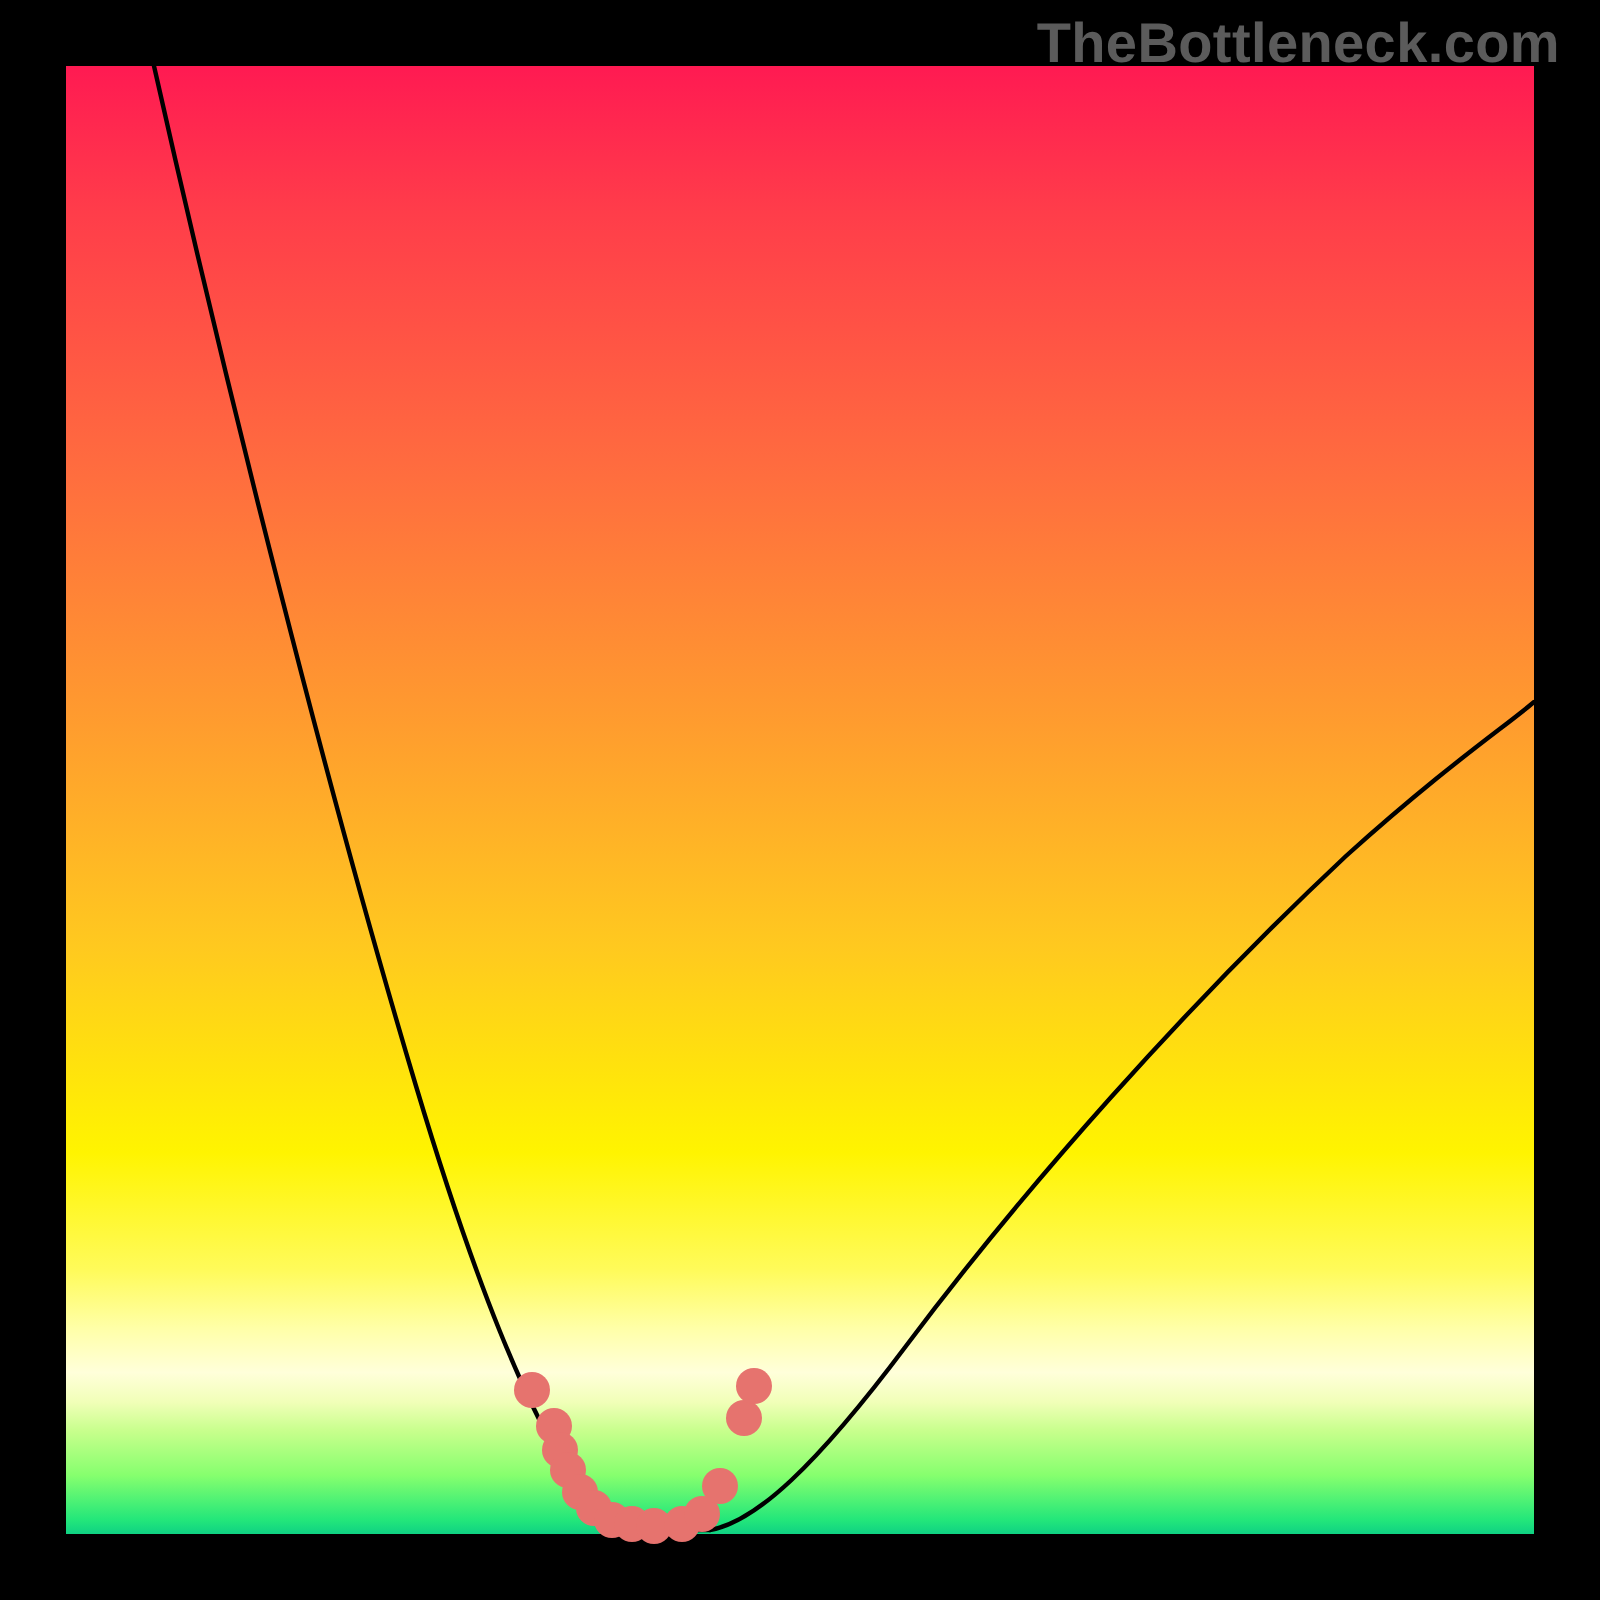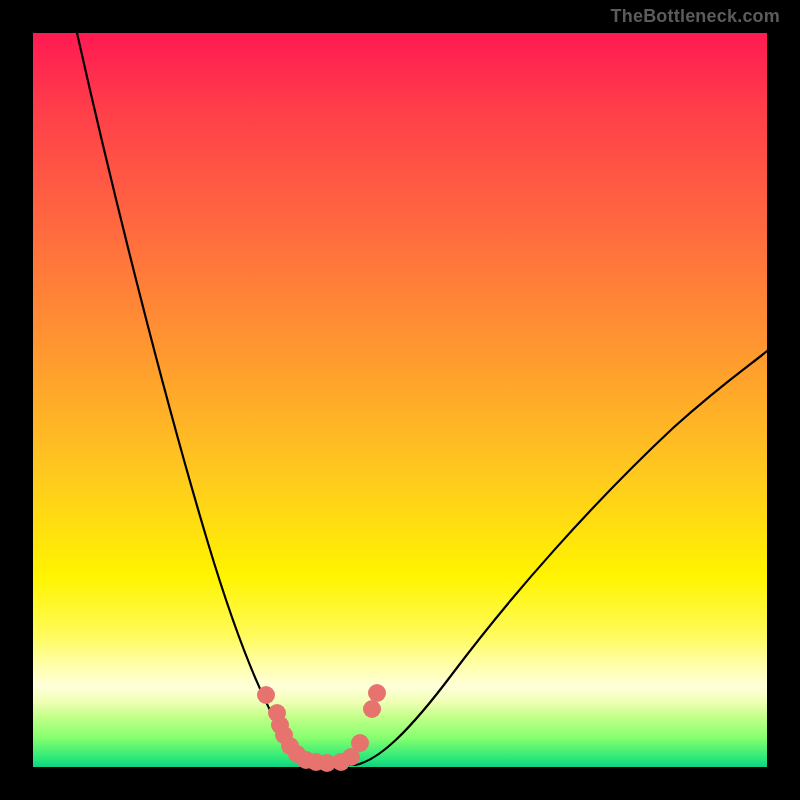"TheBottleneck.com" .watermark { font-size: 18px -> 28px }
